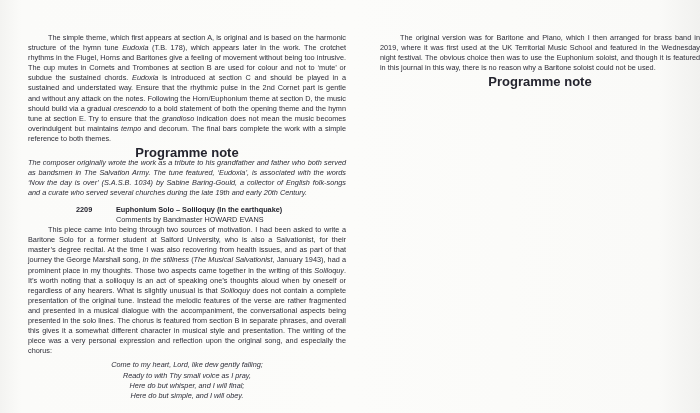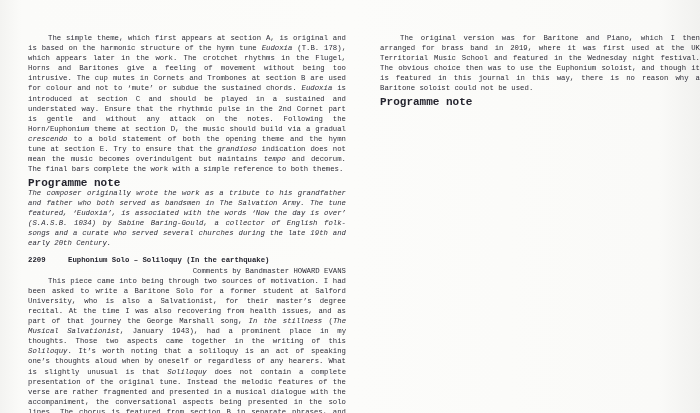"The simple theme, which first" .page { font-family: Liberation Mono, monospace -> Liberation Sans, sans-serif }
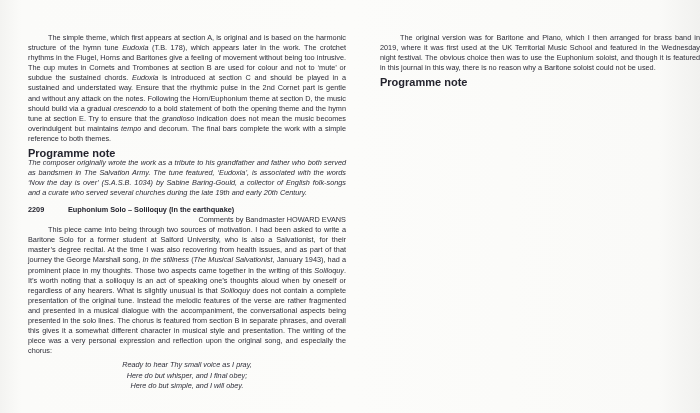"Programme note" .note-heading { font-size: 11px -> 13px; text-align: left -> center }
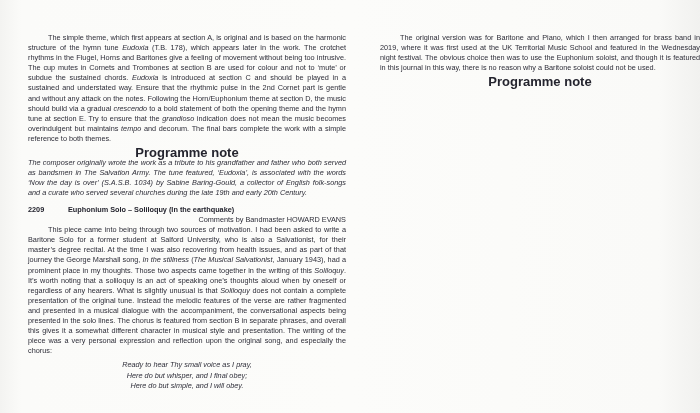"2209" .item-number { margin-left: none -> 48px }
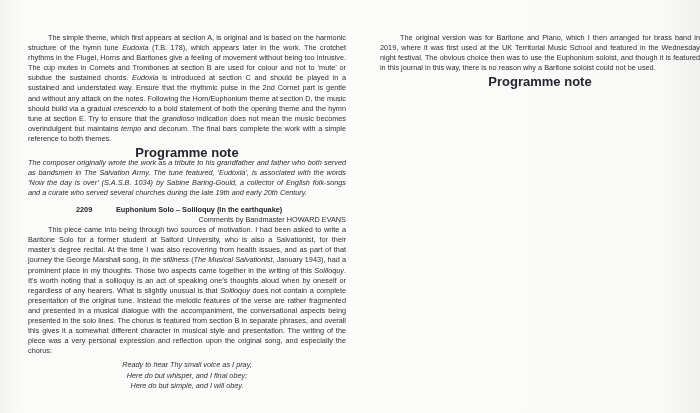"Comments by Bandmaster HOWARD EVANS" .comments-line { text-align: right -> left }
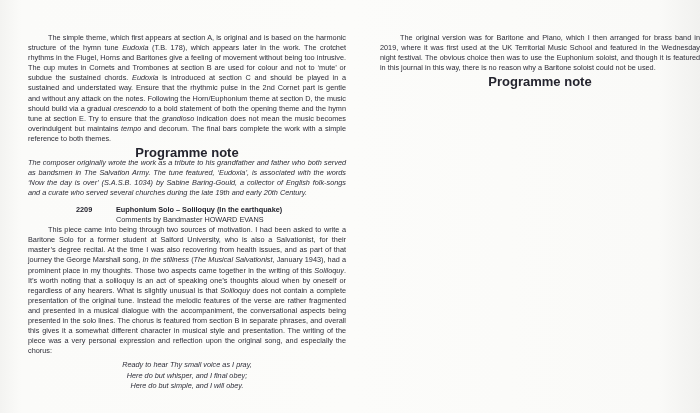"Come to my heart, Lord," div { html: none -> <div>Come to my heart, Lord, like dew gently falling;</div> }
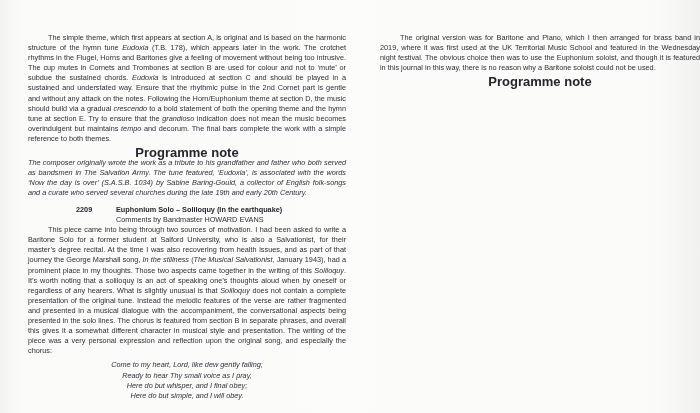"Ready to hear Thy small" div { text: hear -> with }
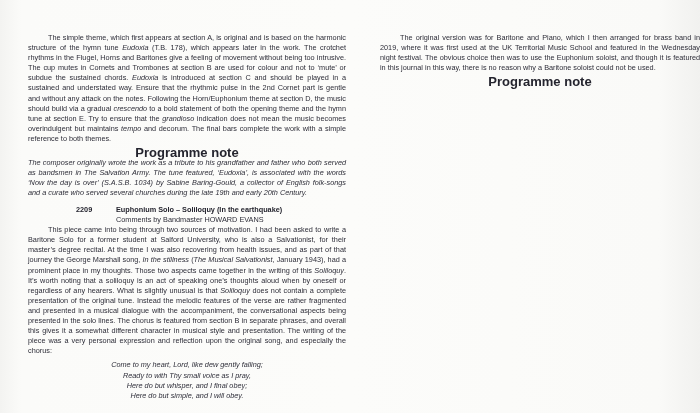"Here do but whisper, and" div { text: final obey -> will final }
